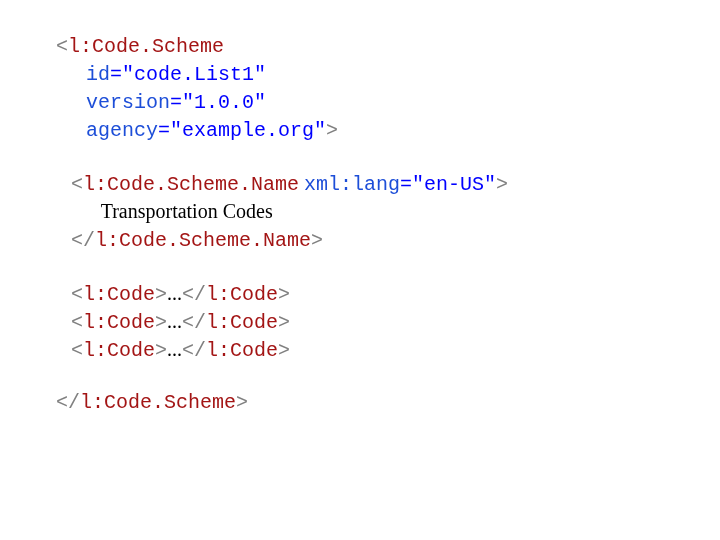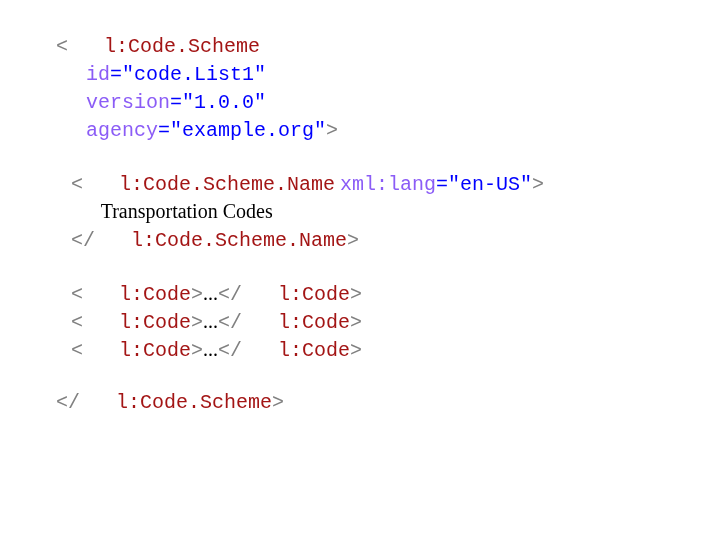"l:Code.Scheme" .elem { margin-left: 36px -> none }
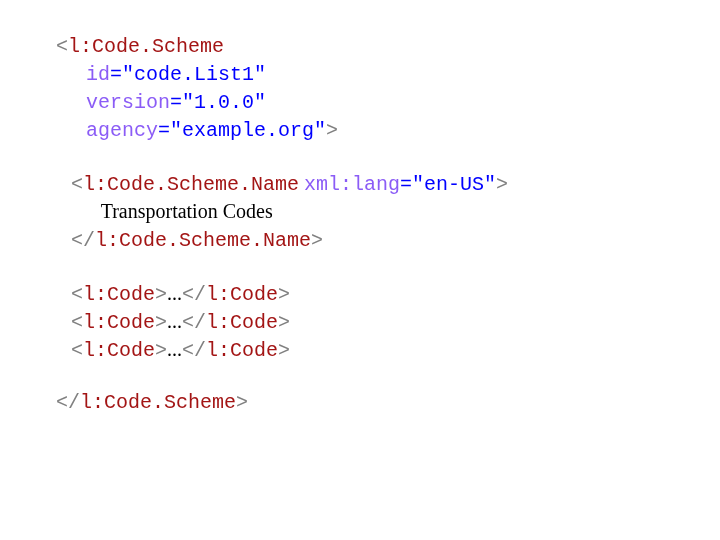"id" .attr { color: #8b5cf6 -> #1d4ed8 }
